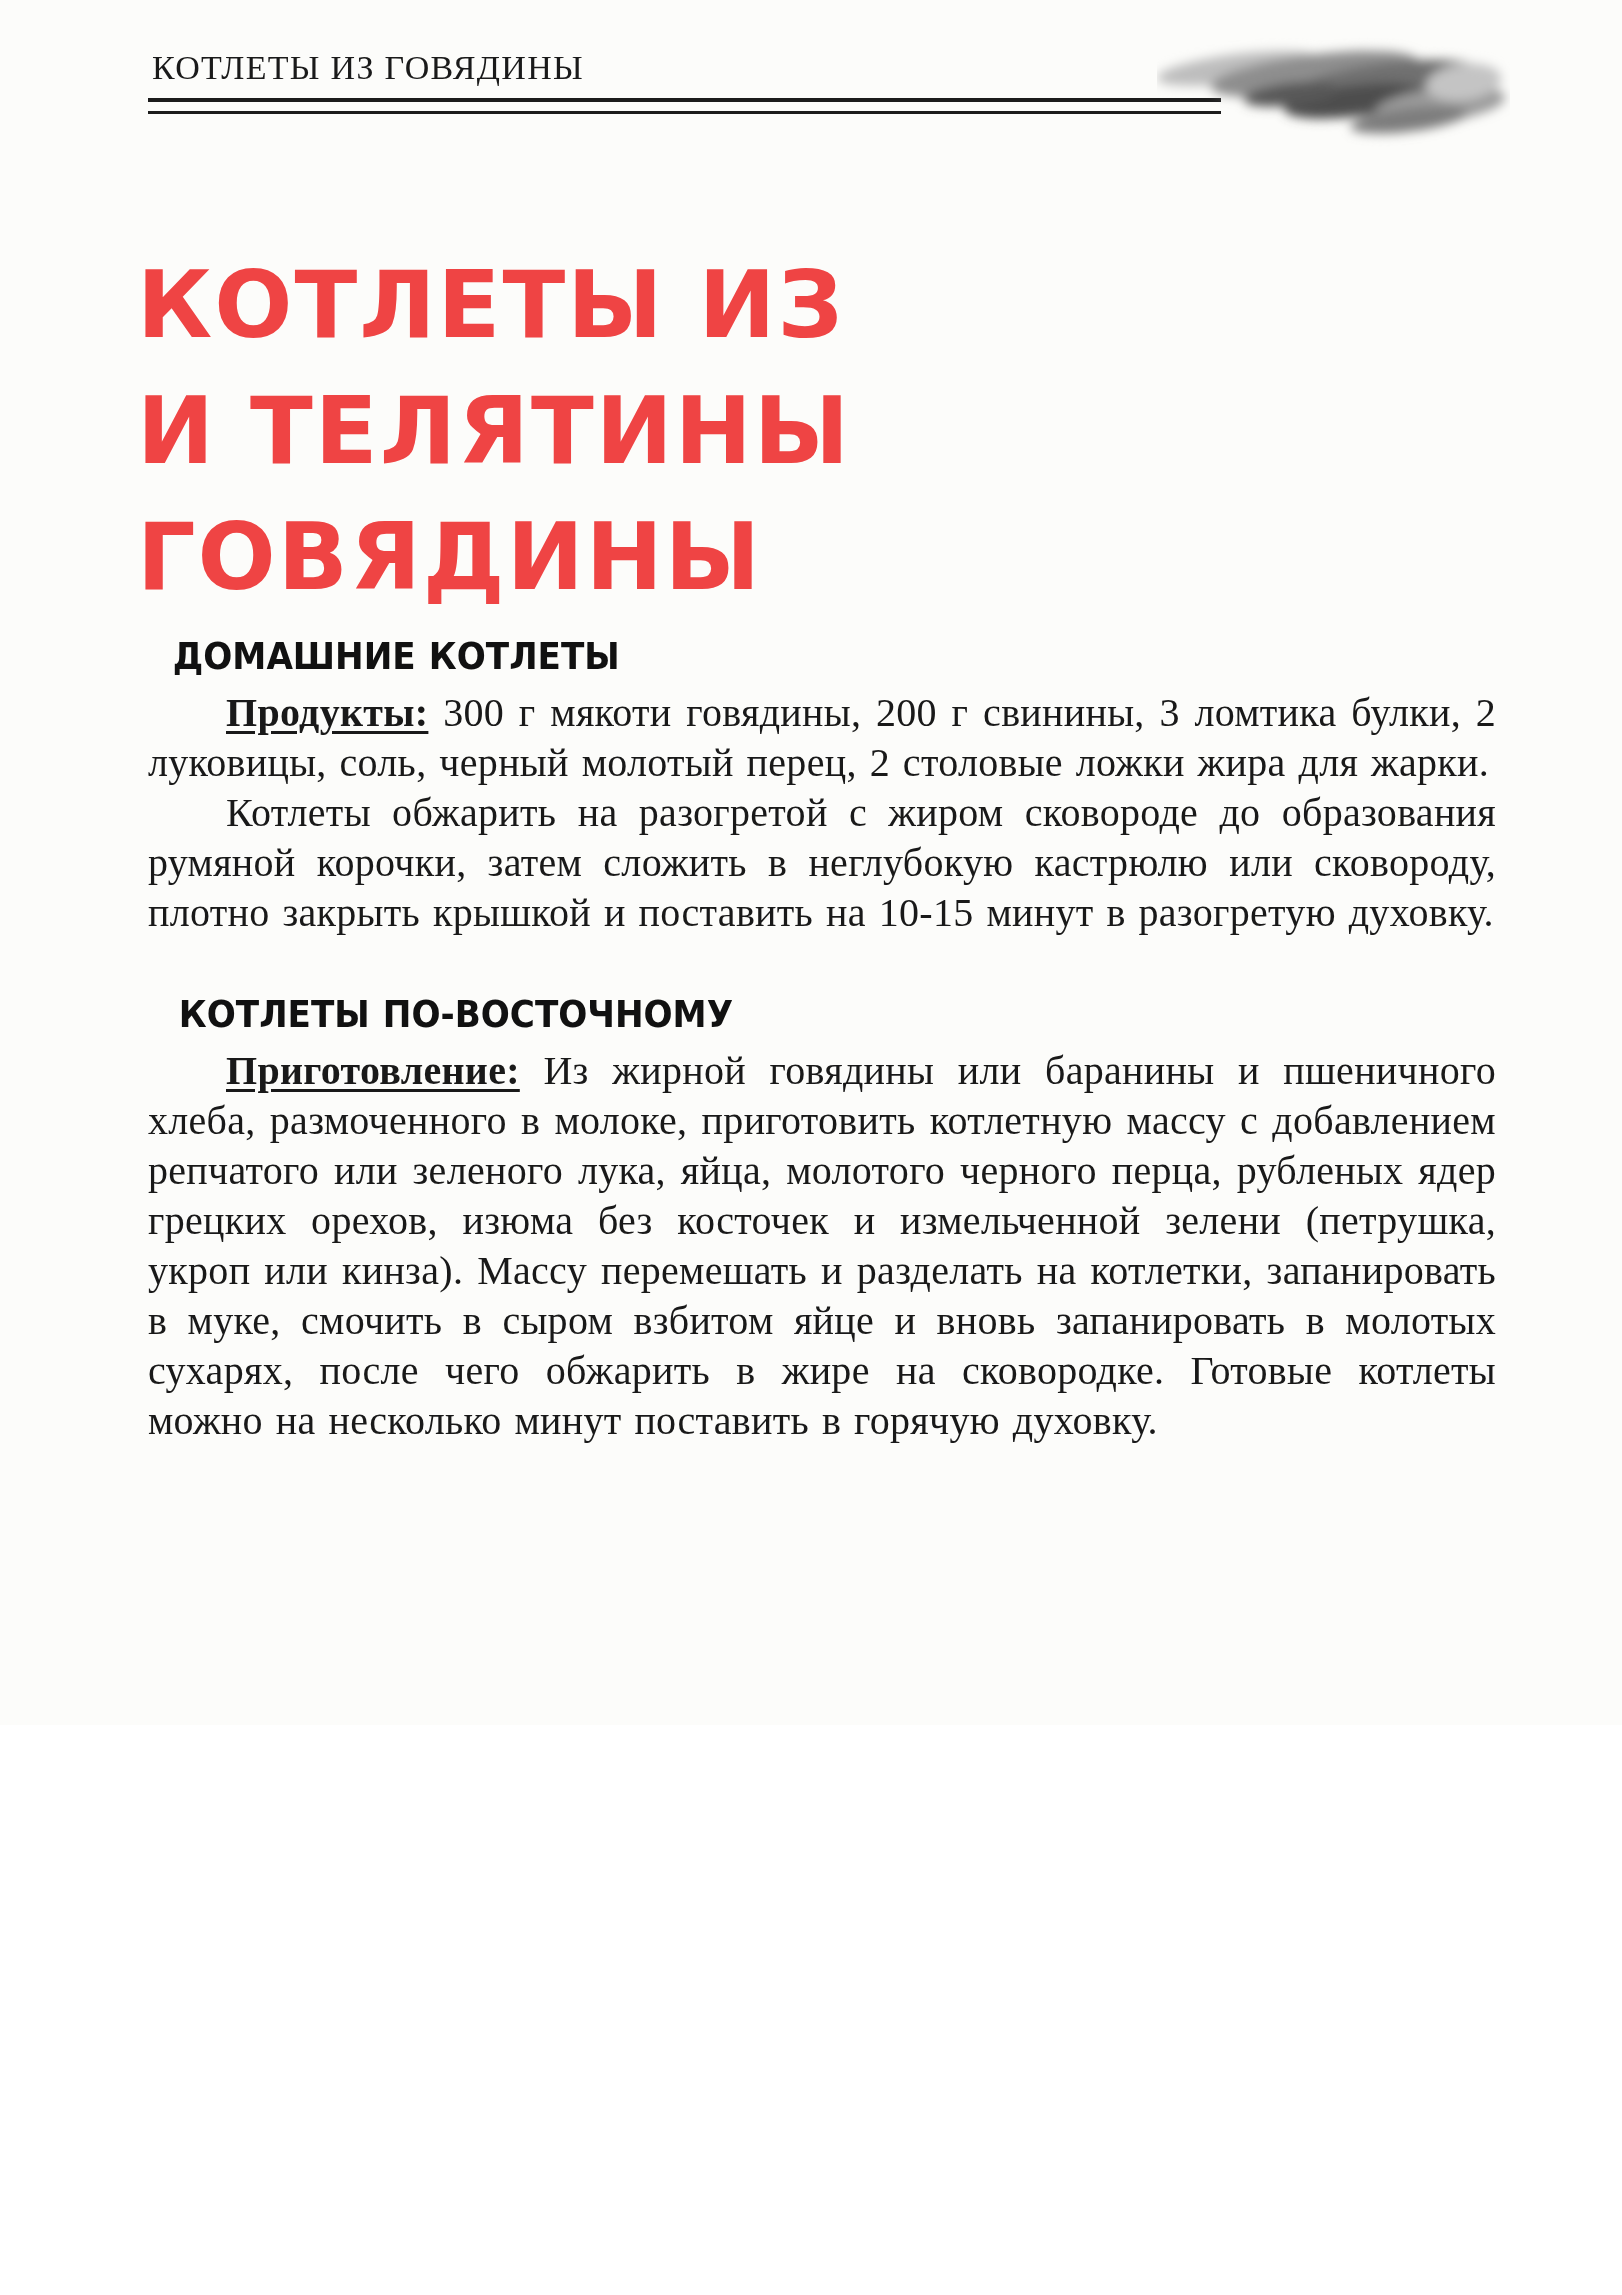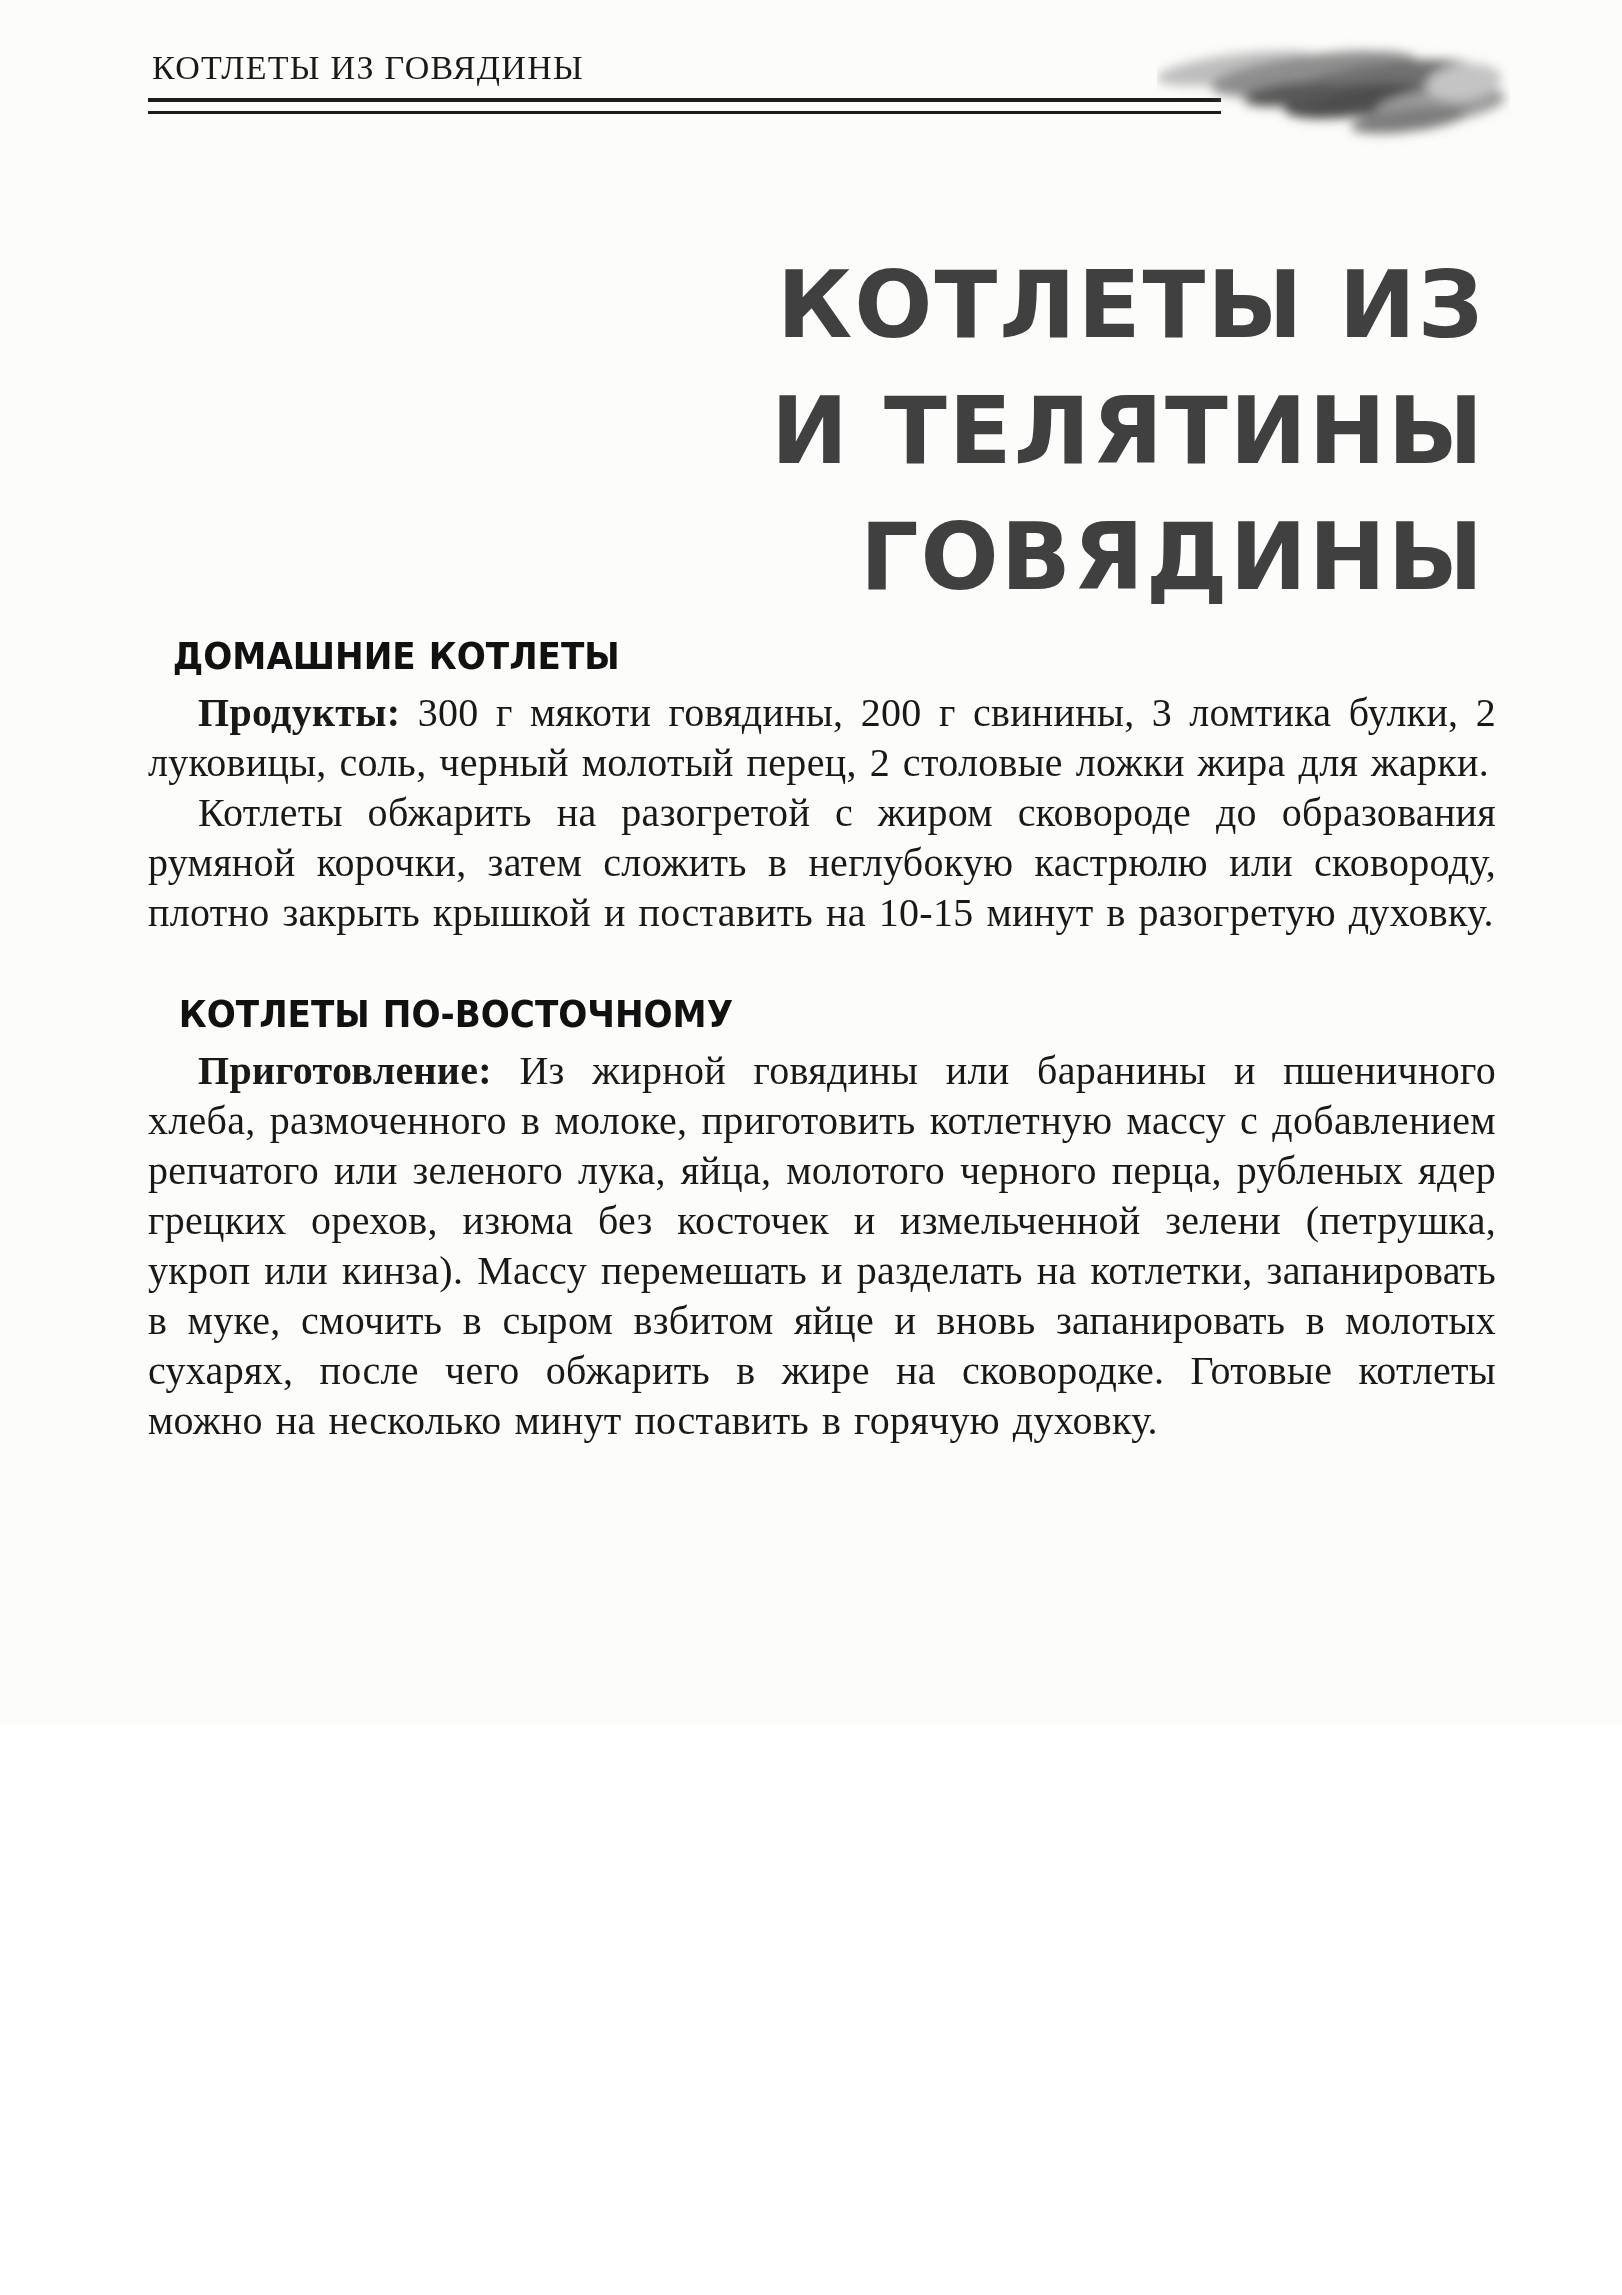"КОТЛЕТЫ ИЗ" .main-title { color: #404040 -> #ef4444; text-align: right -> left }
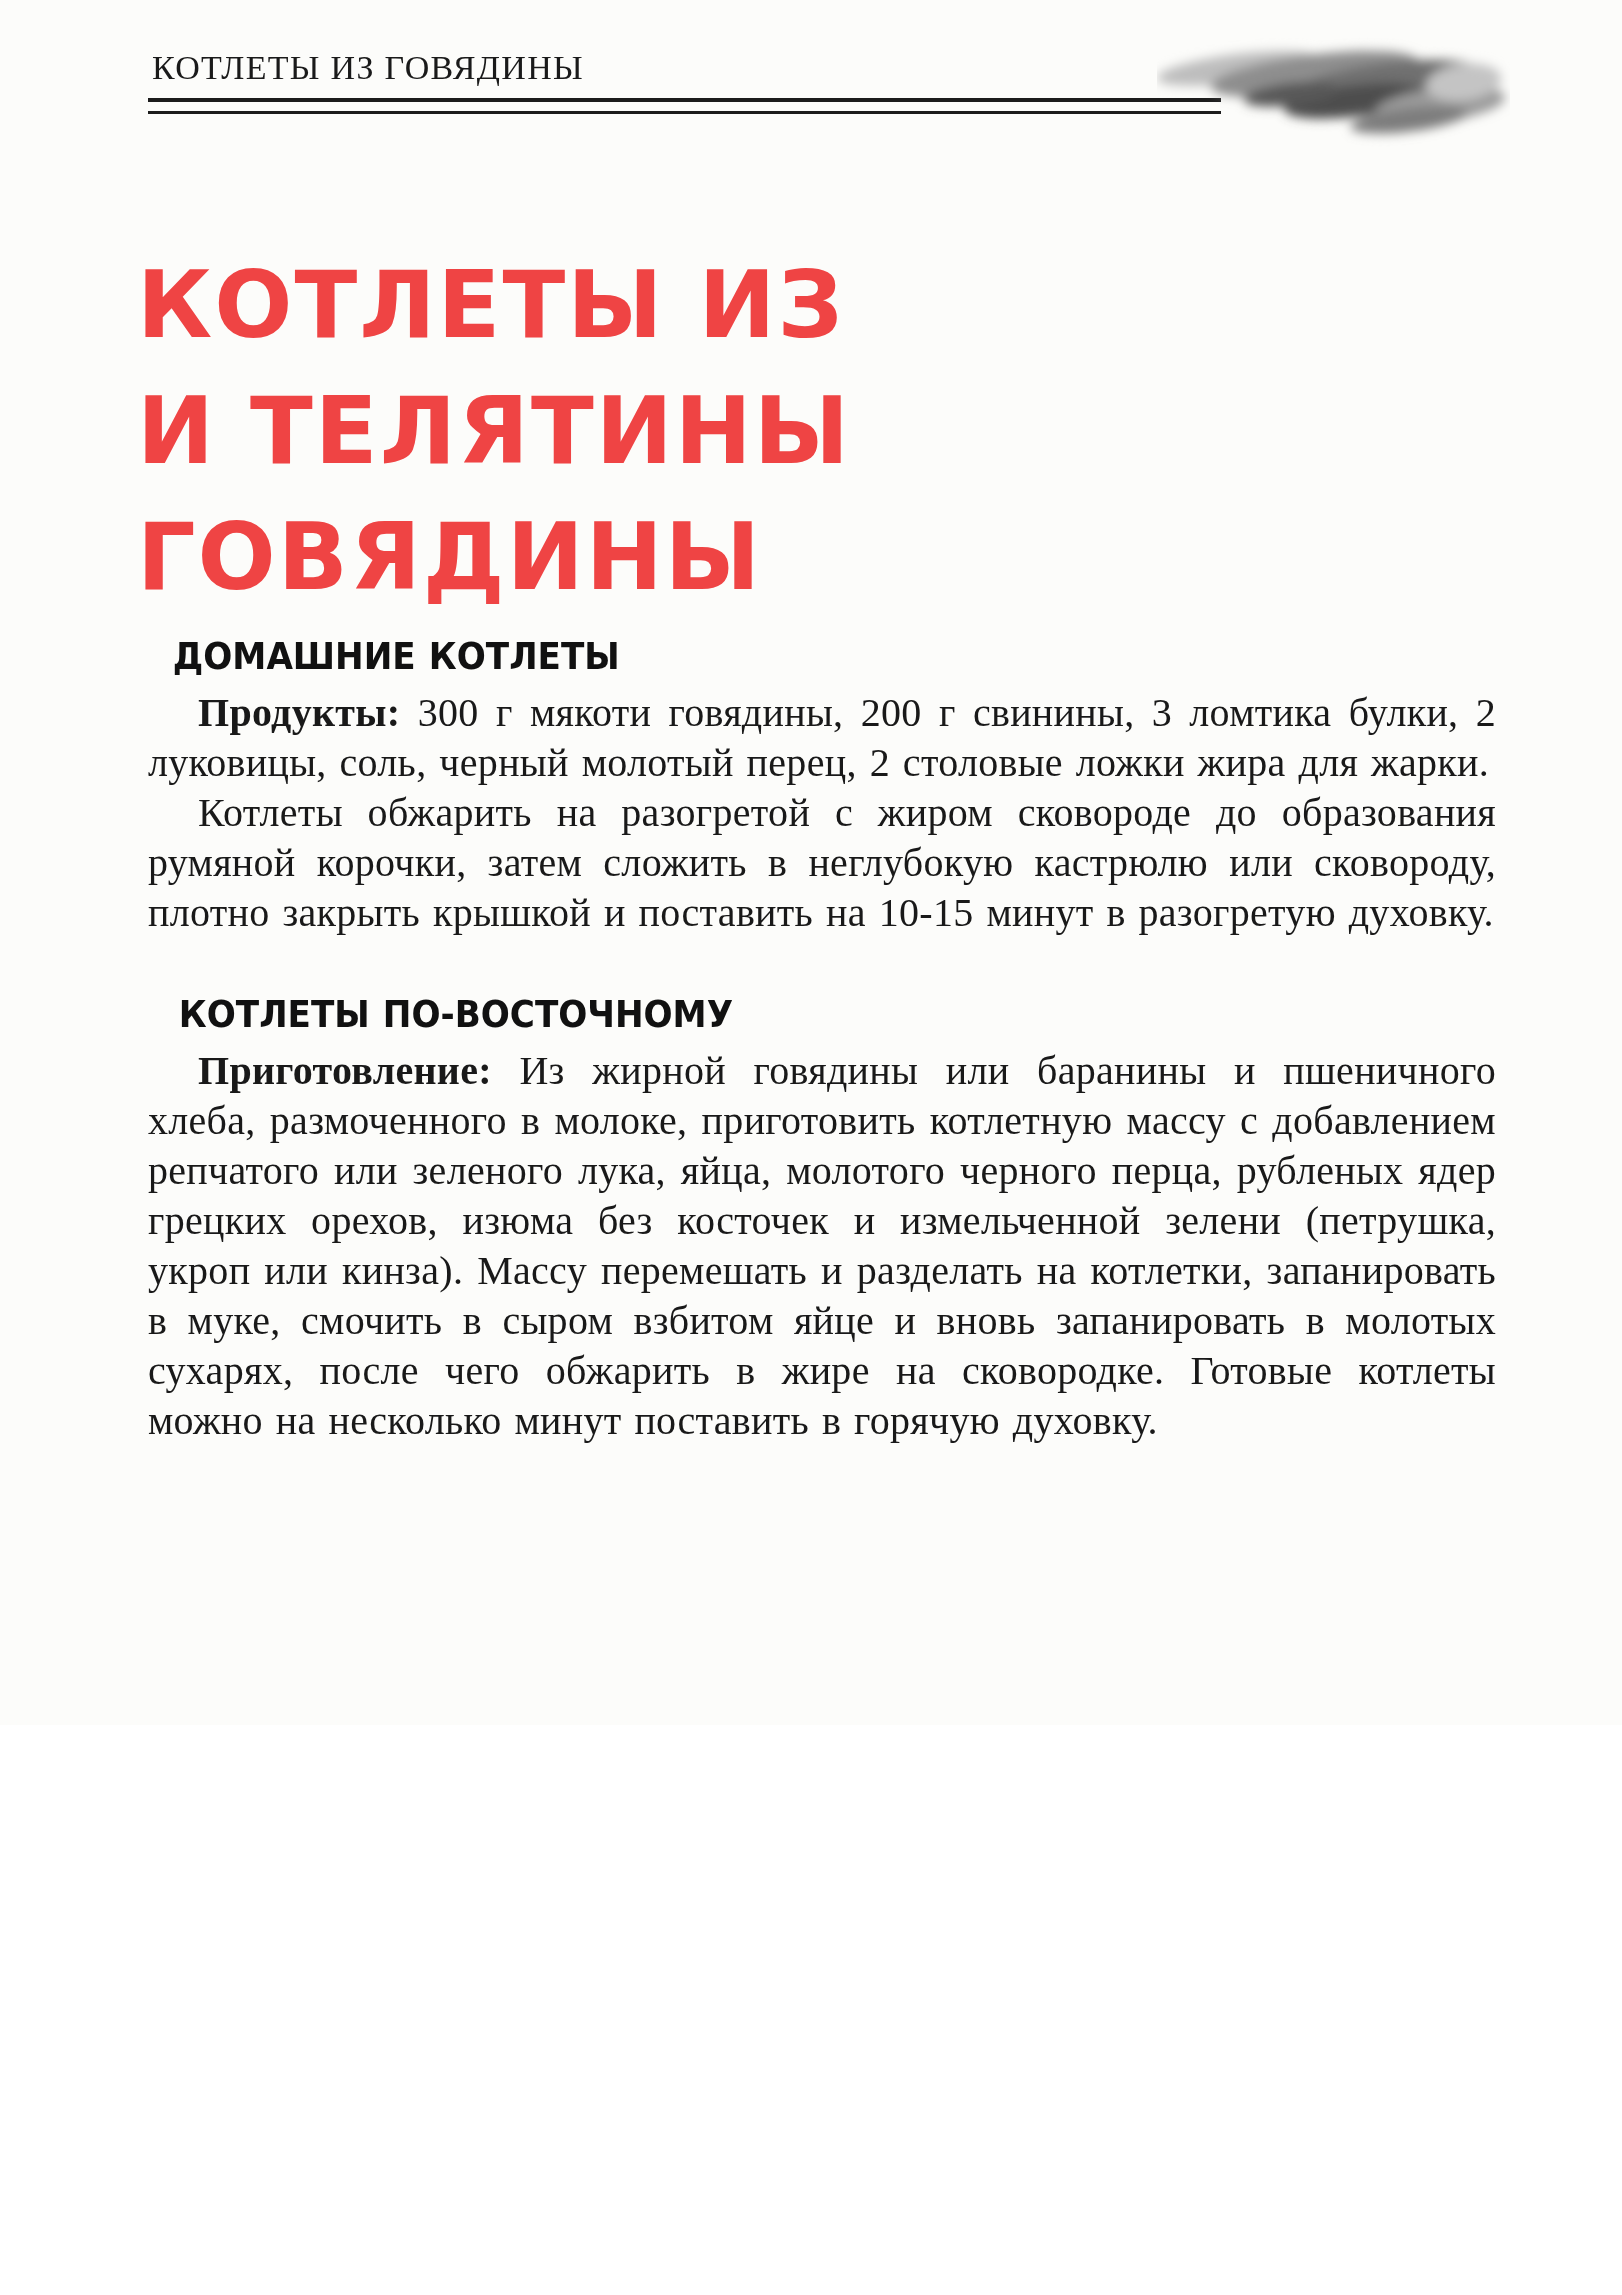"Продукты:" .lead { margin-left: none -> 28px; text-decoration: none -> underline }
